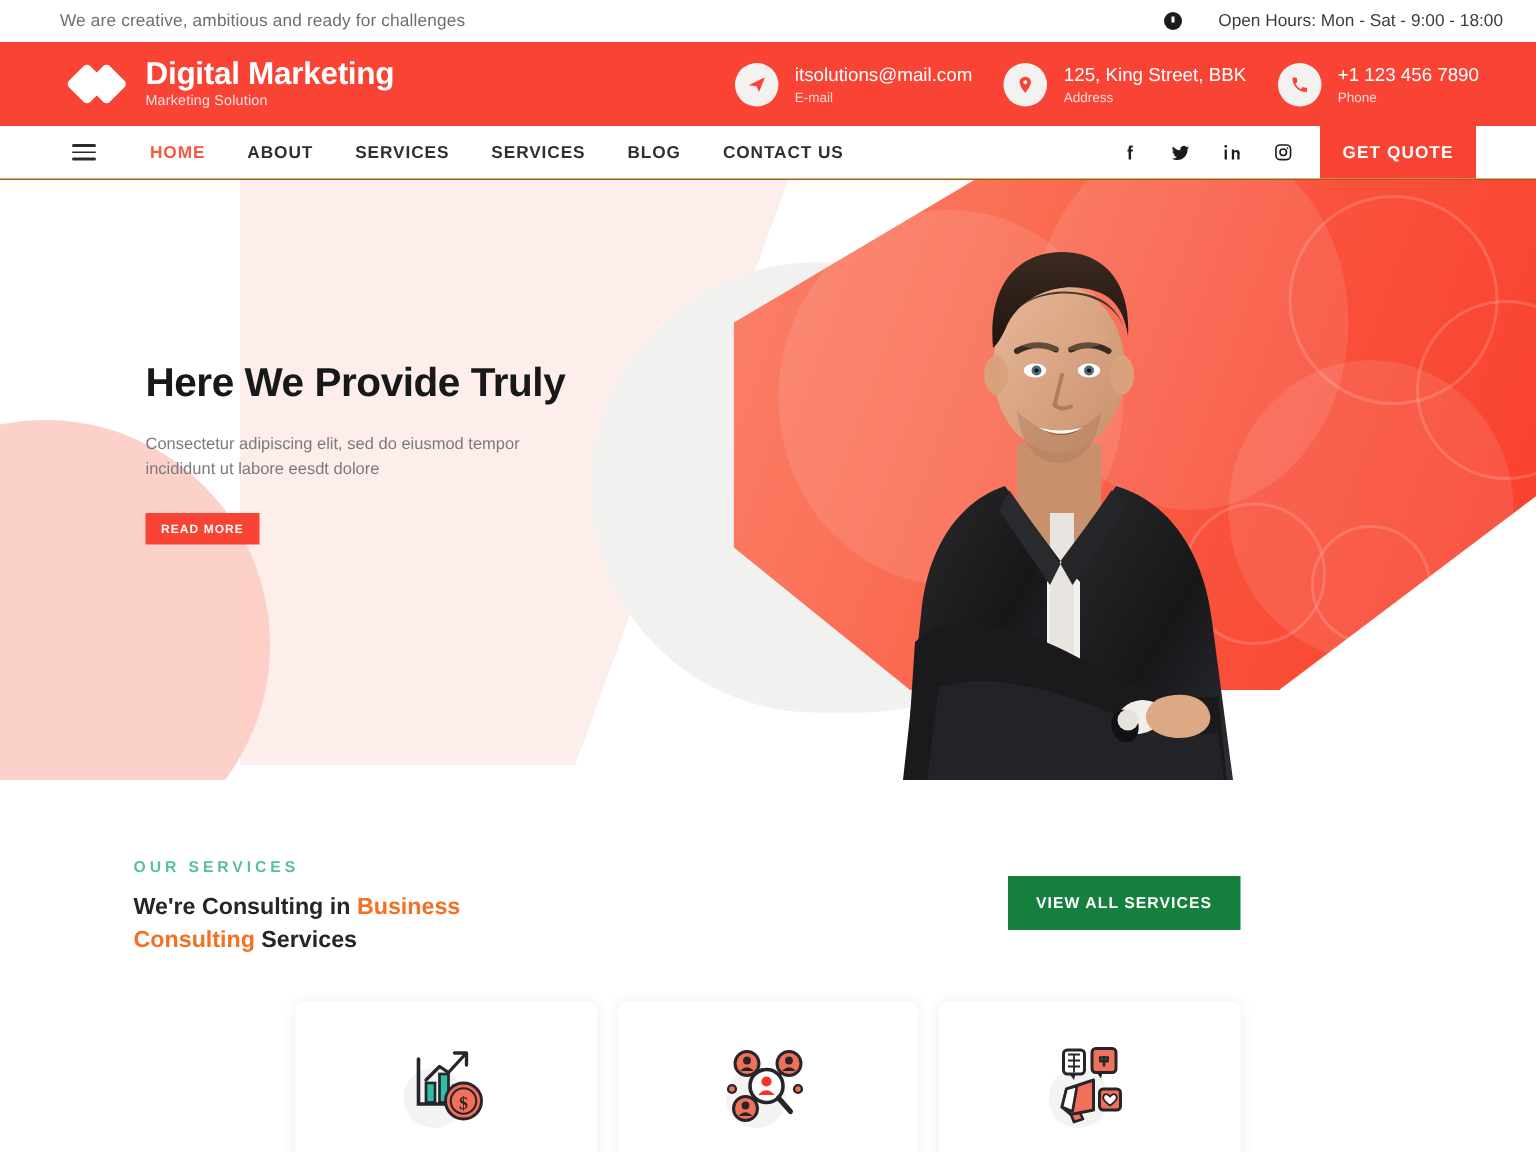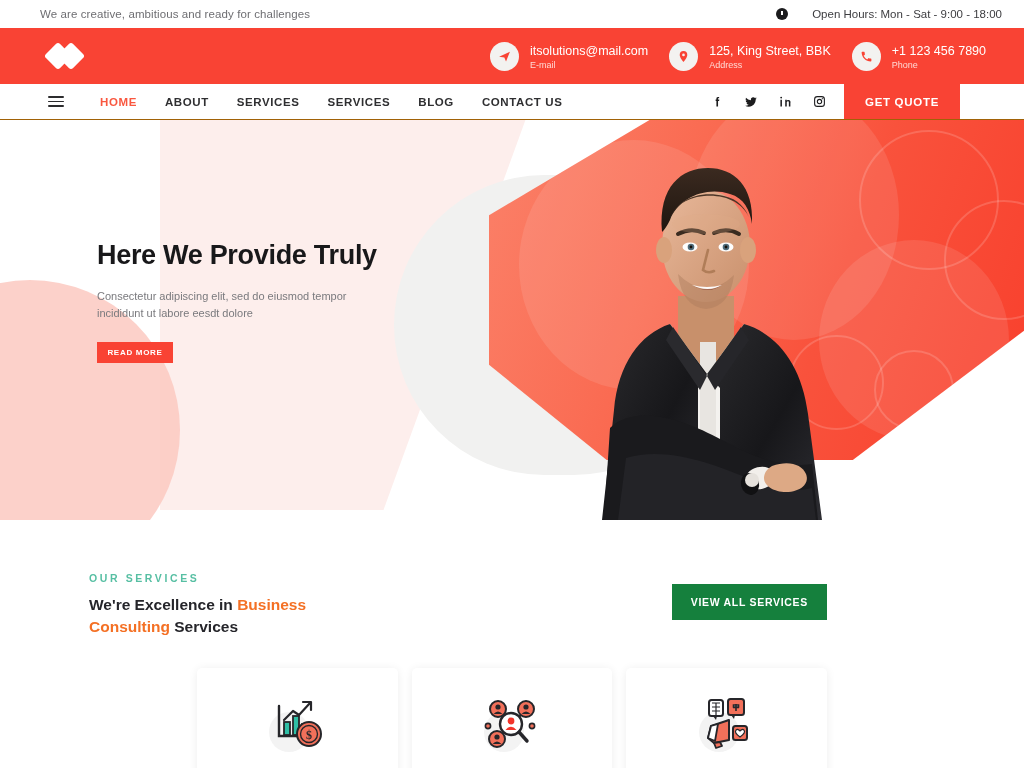"Digital Marketing" div.brand-text { html: none -> <div> <div>Digital Marketing</div> <div>Marketing Solution</div> </div> }
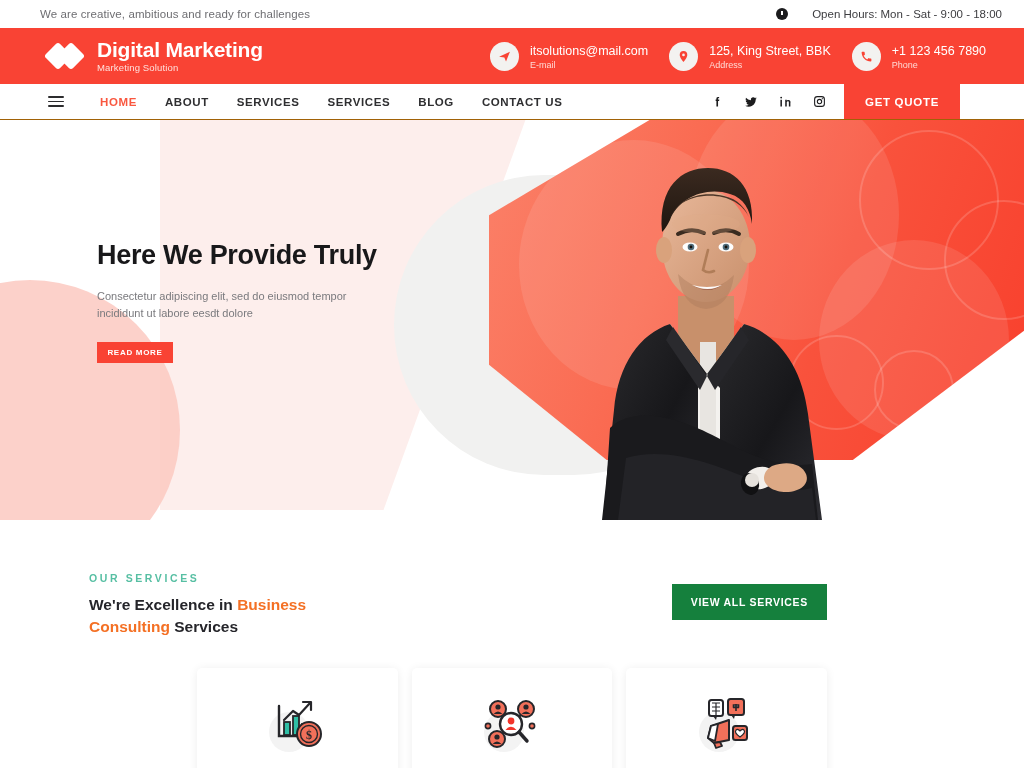"GET QUOTE" .quote-btn { margin-right: 64px -> 40px; width: 116px -> 104px }
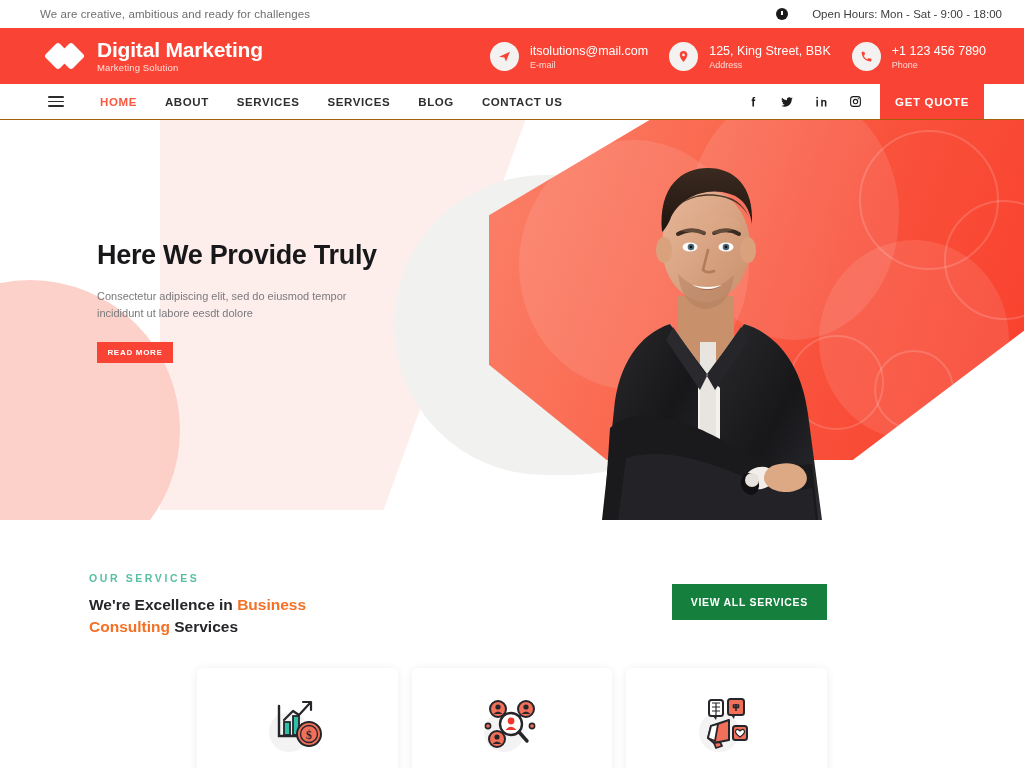"We're Excellence in" span { text: Excellence -> Consulting }
